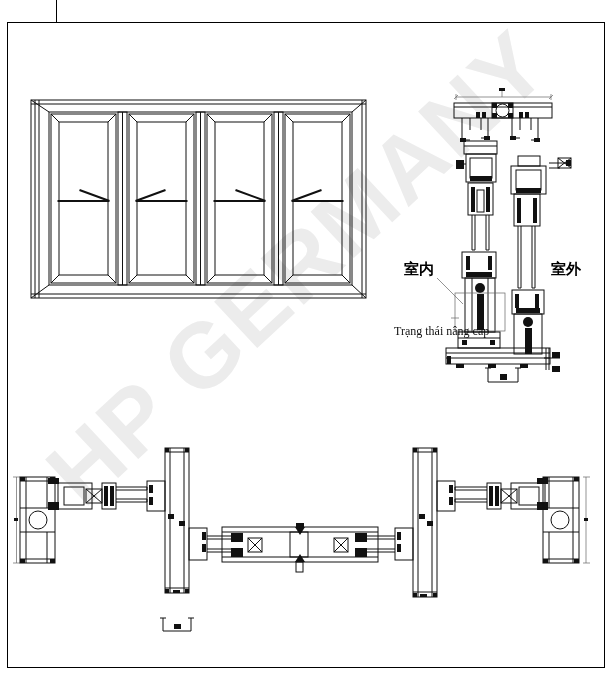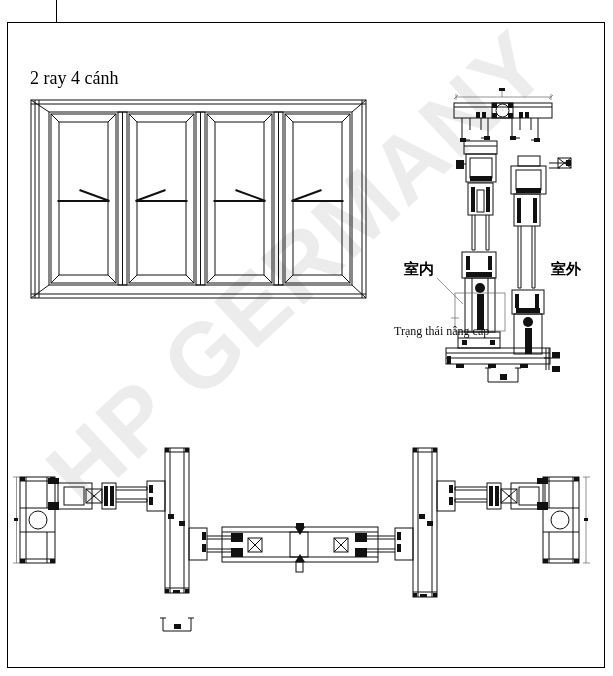"2 ray 4 cánh" div.subtitle { html: <div>2 ray 4 cánh</div> -> none }
